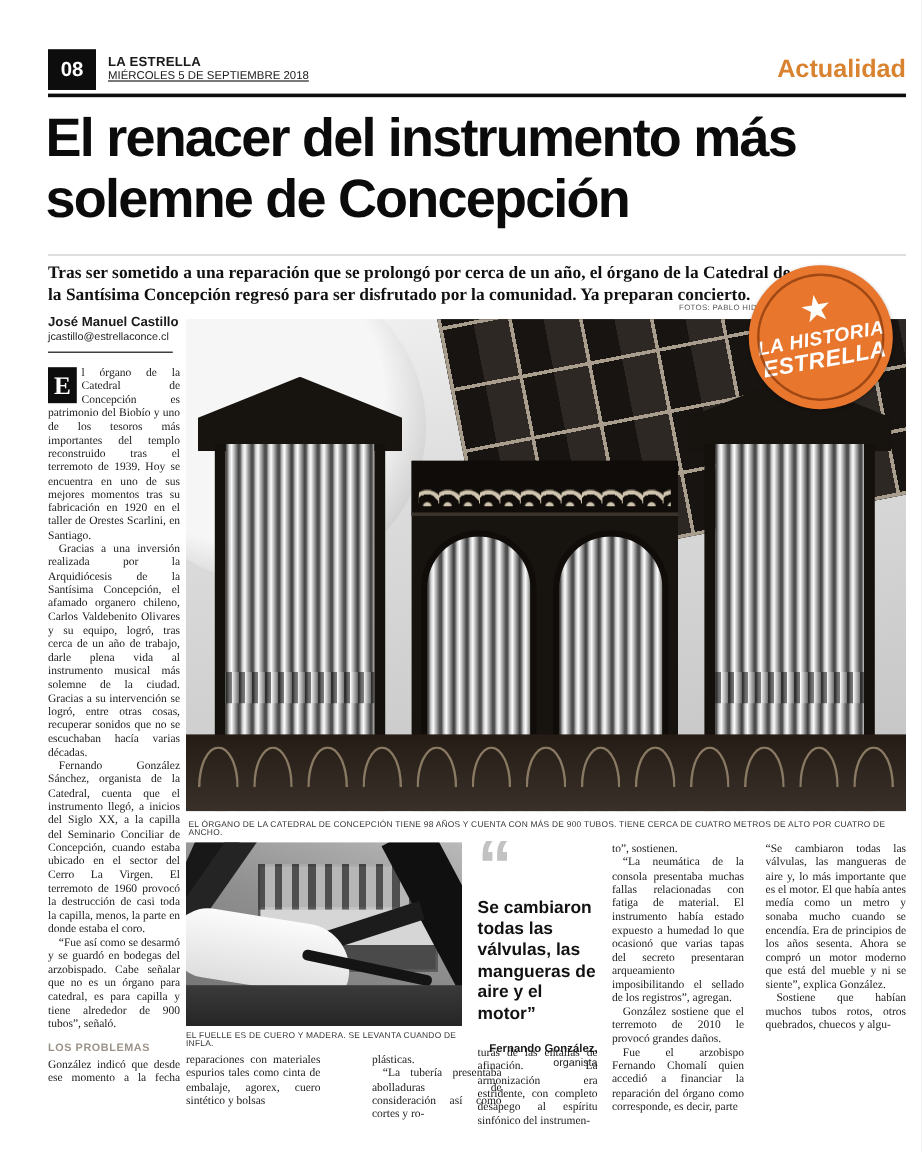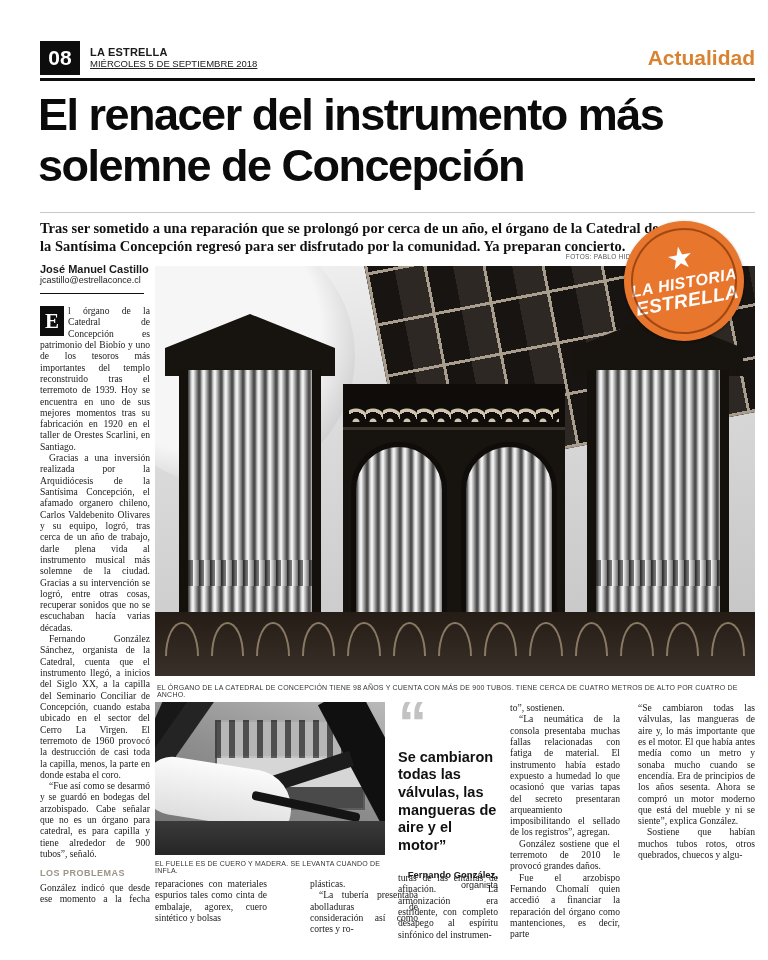"08" .pagenum { font-size: 21px -> 17px }
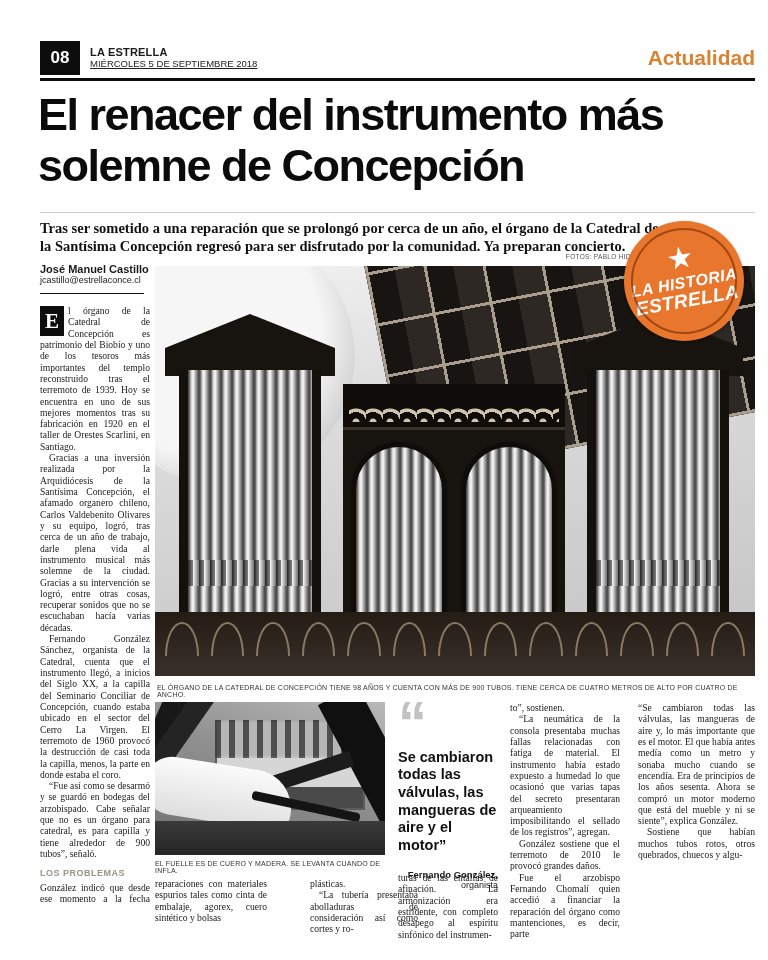"Fue el arzobispo Fernando Chomalí" p { text: mantenciones -> corresponde }
